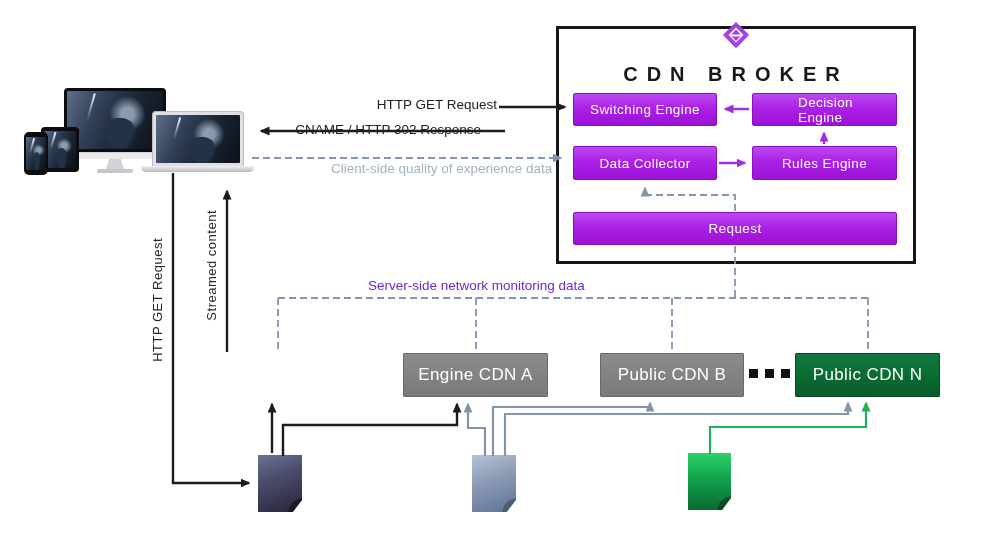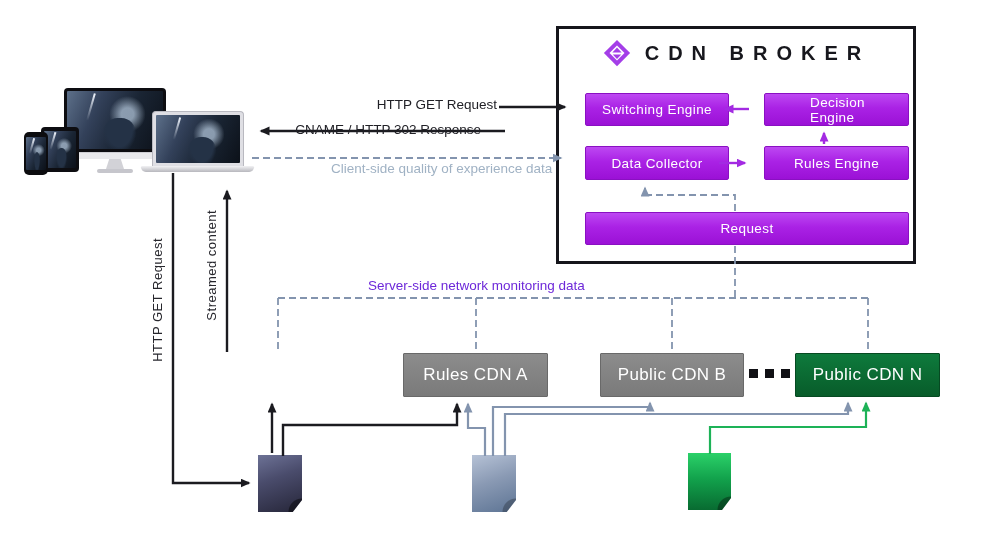"CDN BROKER" .broker-header { flex-direction: none -> column }
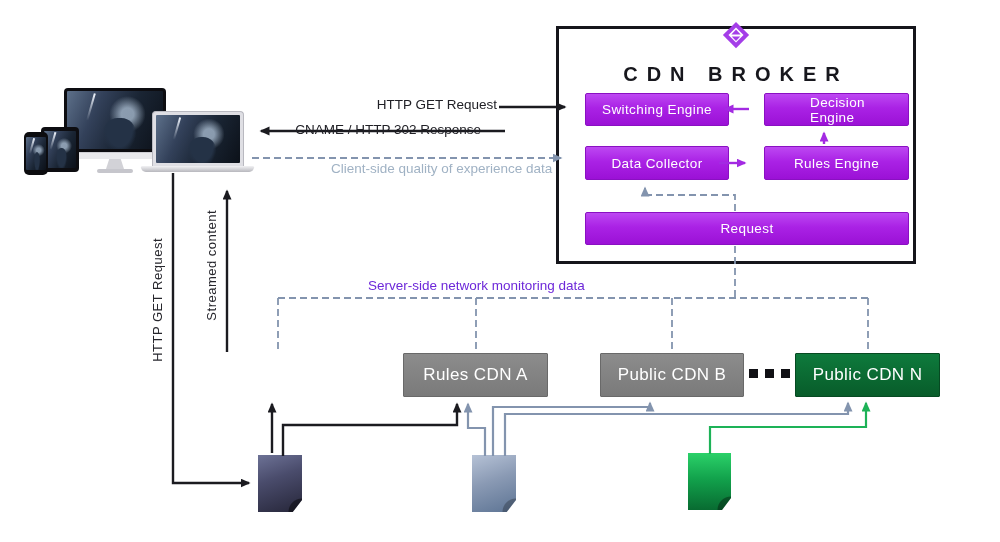"Switching Engine" .module { margin-left: 12px -> none }
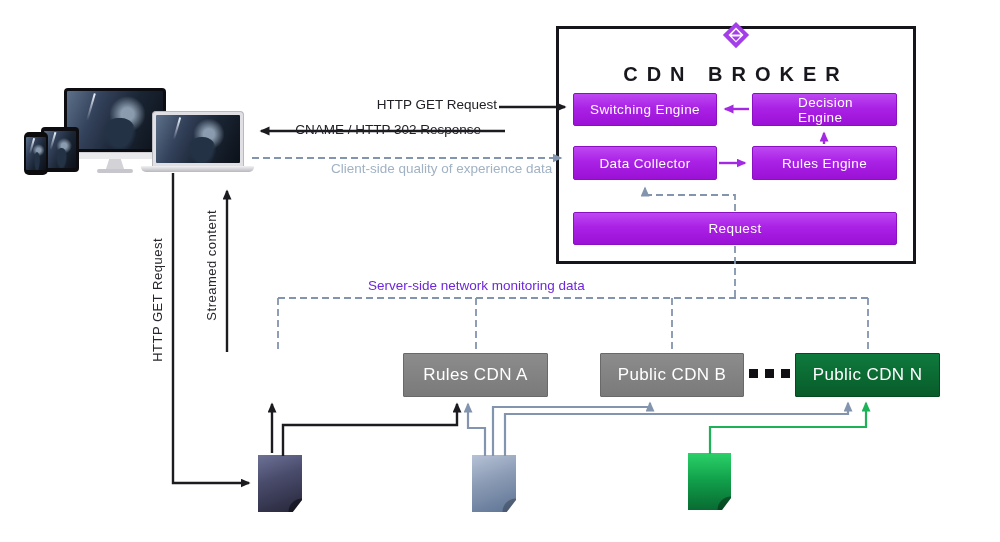"Rules CDN A" div.cdn { text: Rules -> Engine }
